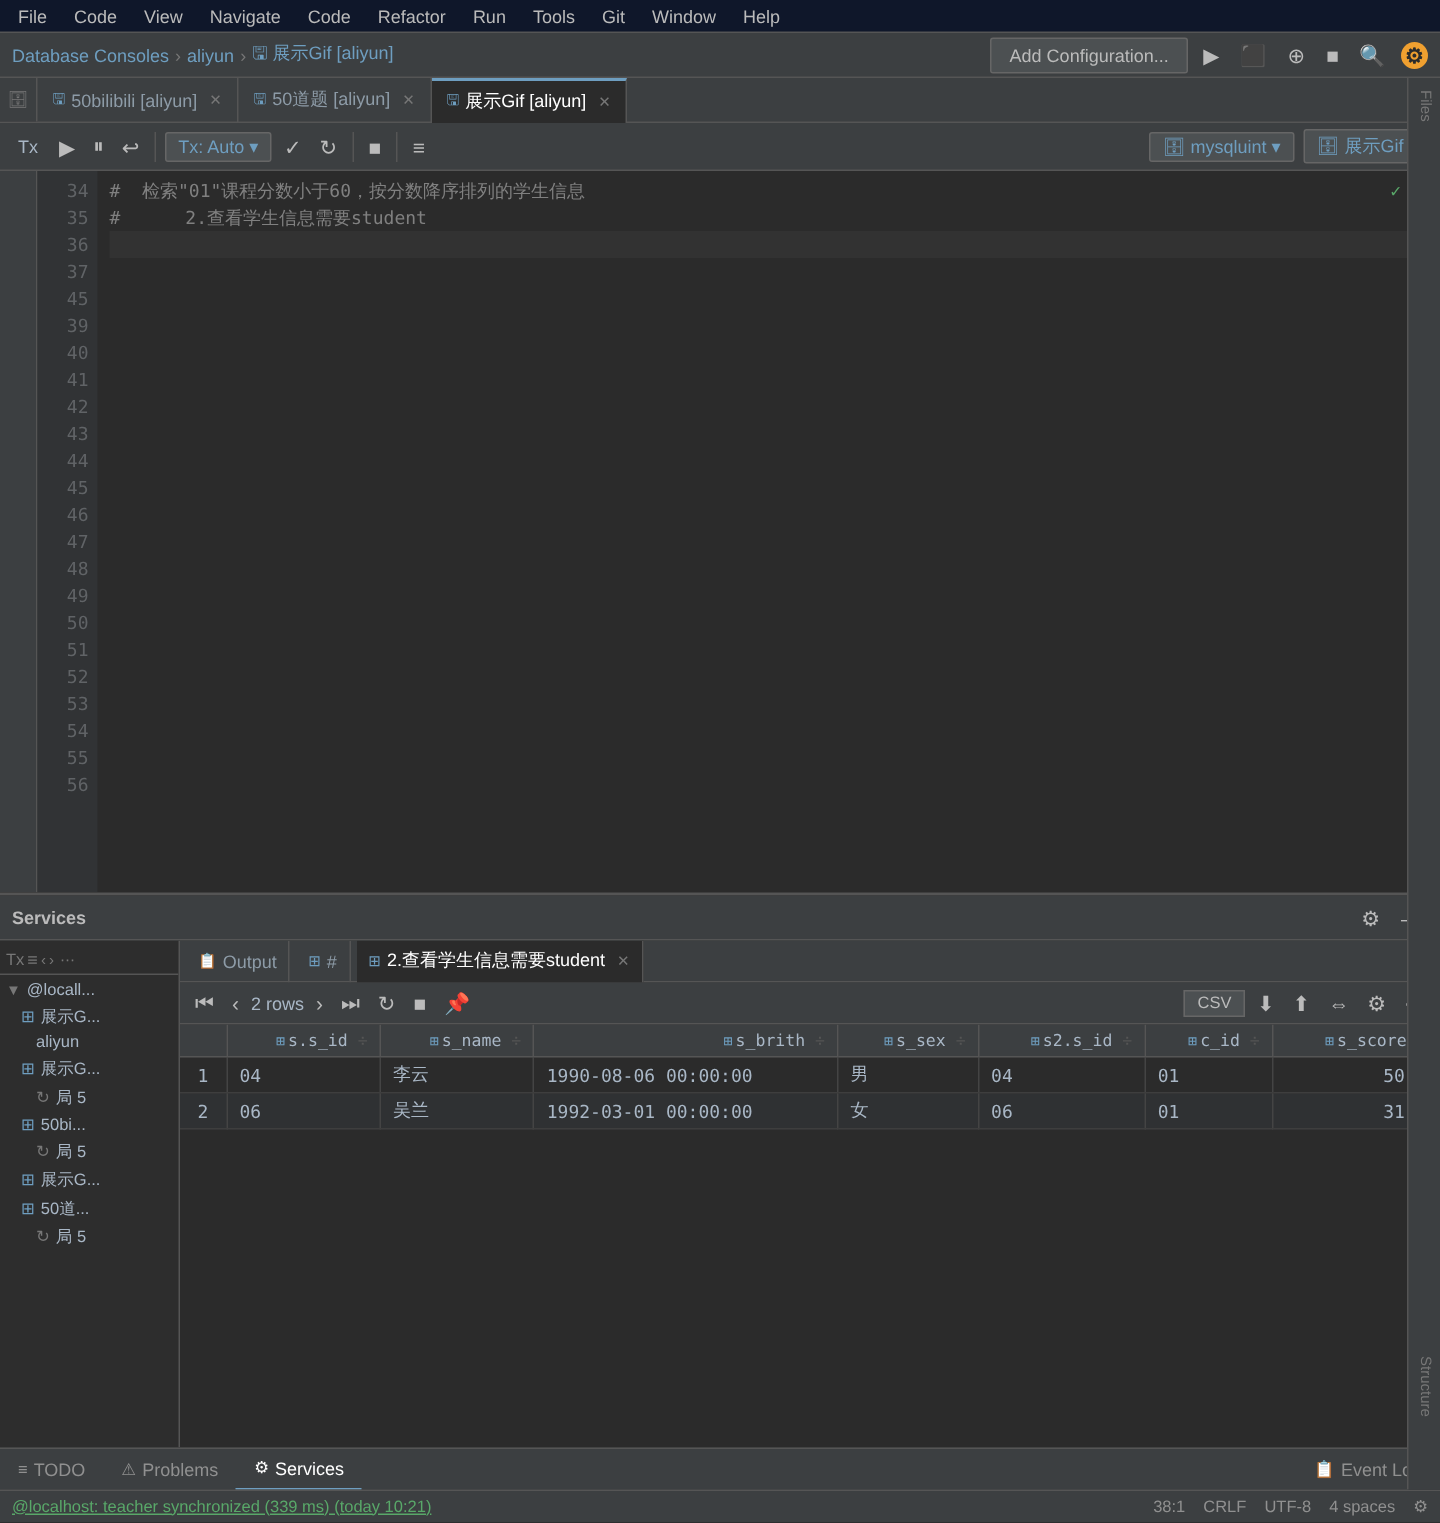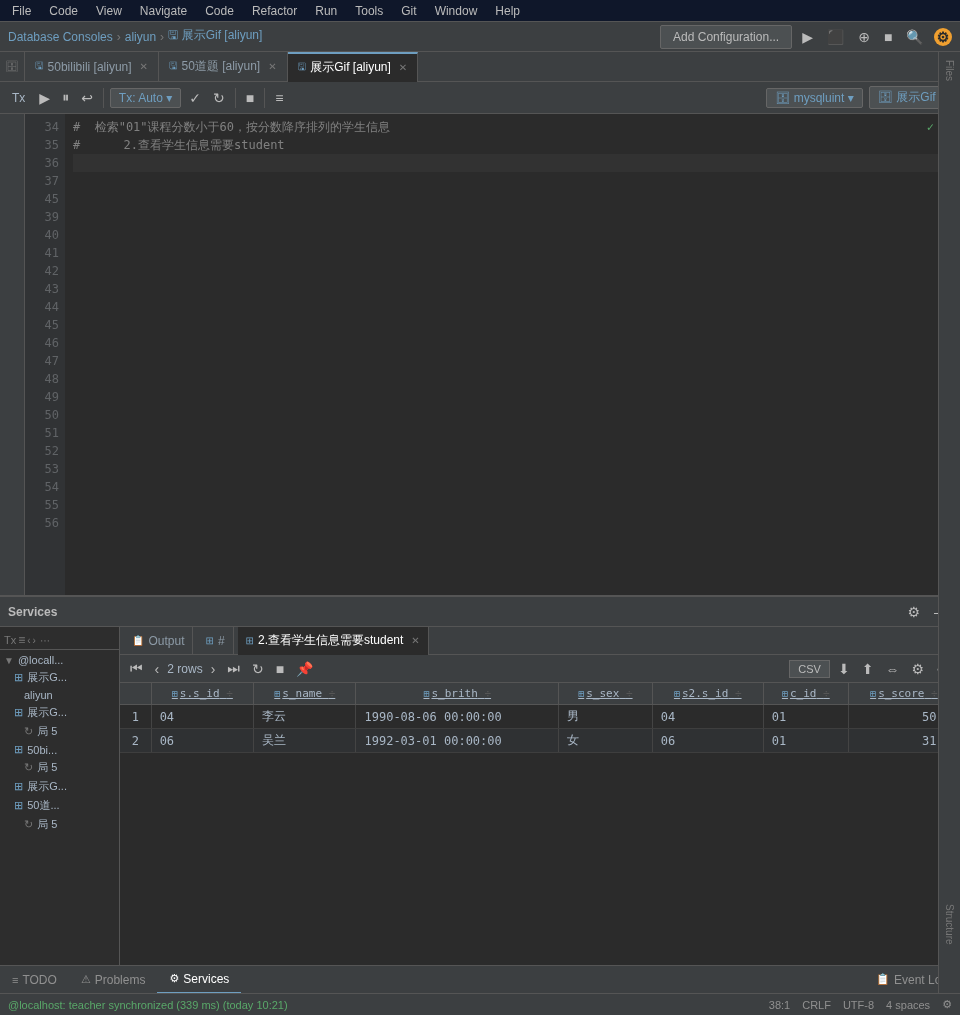"⊞ s.s_id ÷" .data-table th { text-align: center -> right; text-decoration: underline -> none }
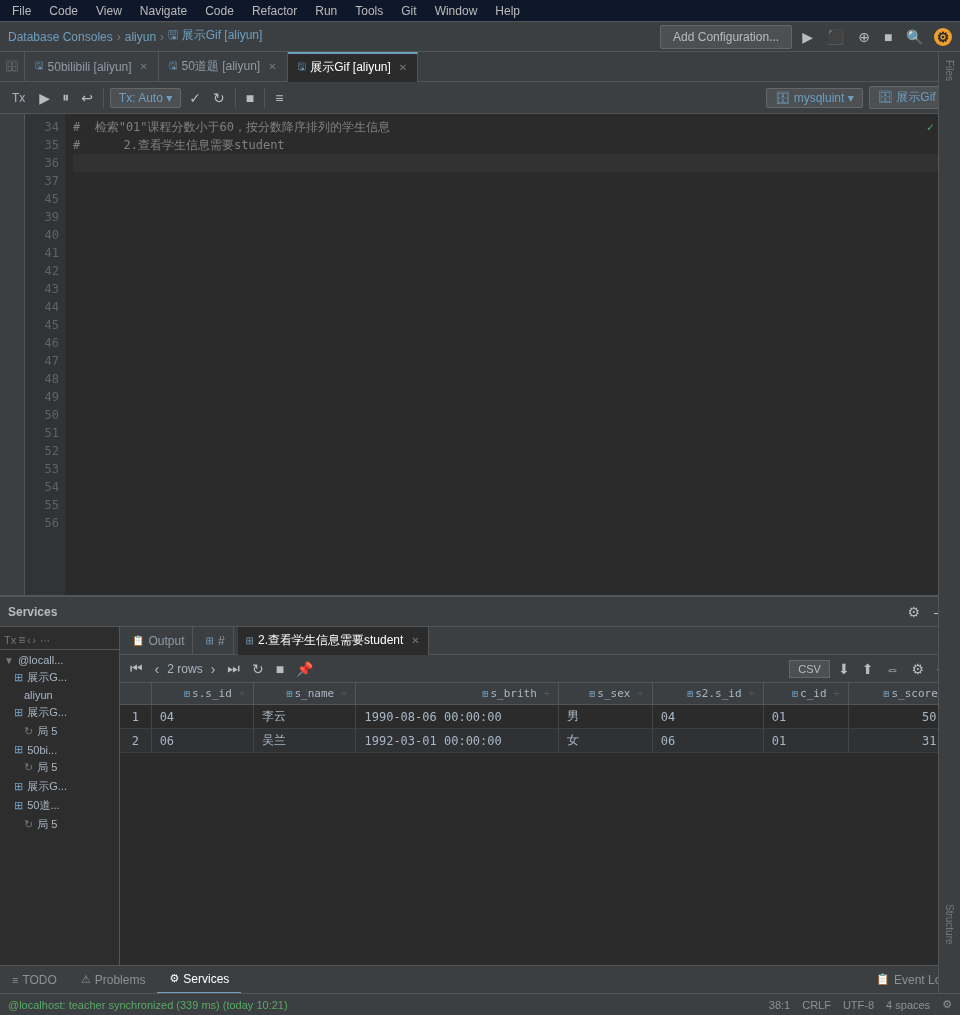"@localhost: teacher synchronized (339" .status-ok { text-decoration: none -> underline }
